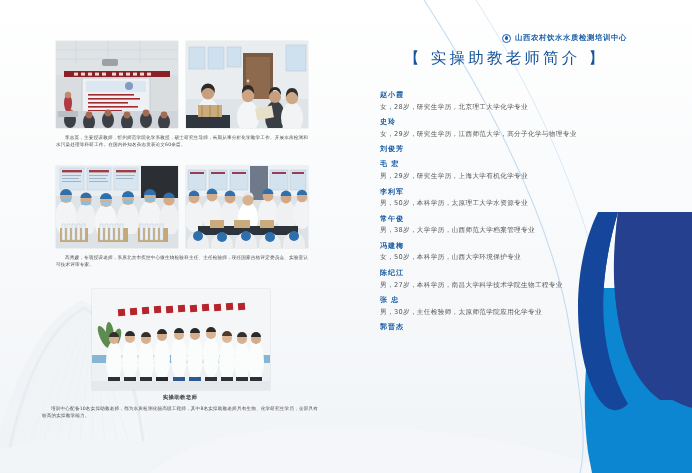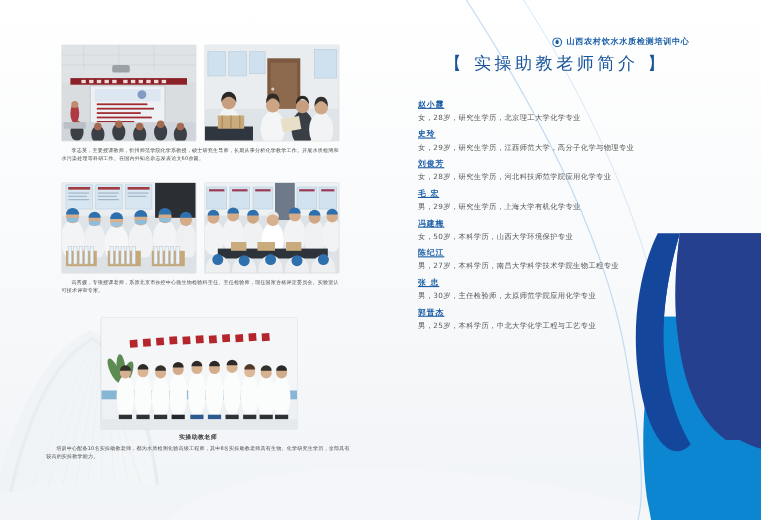"赵小霞" .p-name { text-decoration: underline -> none }
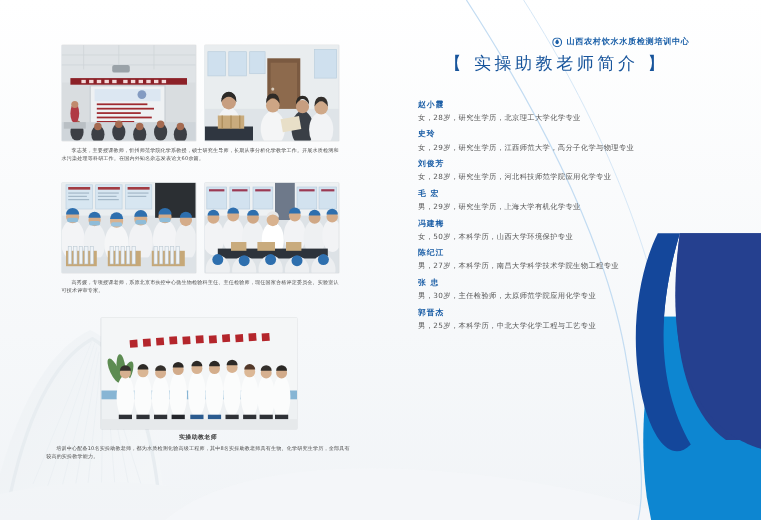"女，28岁，研究生学历，河北科技师范学院应用化学专业" div.p-desc { html: <div>女，28岁，研究生学历，河北科技师范学院应用化学专业</div> -> none }
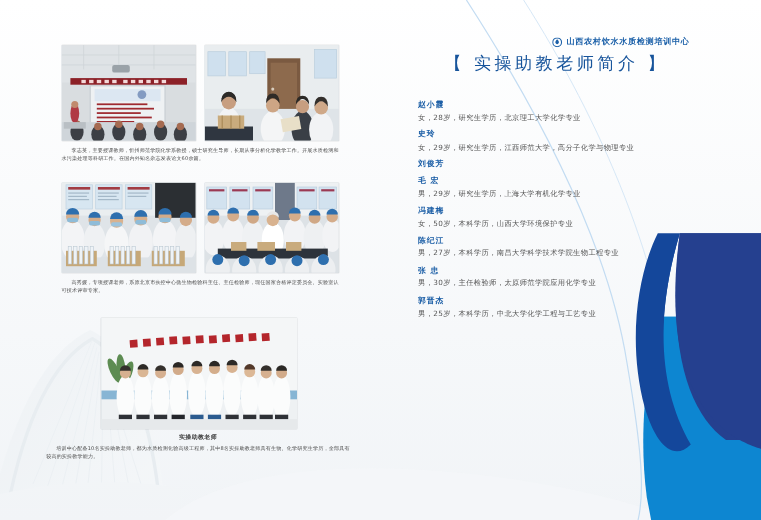"李利军" div.person { html: none -> <div> <div>李利军</div> <div>男，50岁，本科学历，太原理工大学水资源专业</div> </div> }
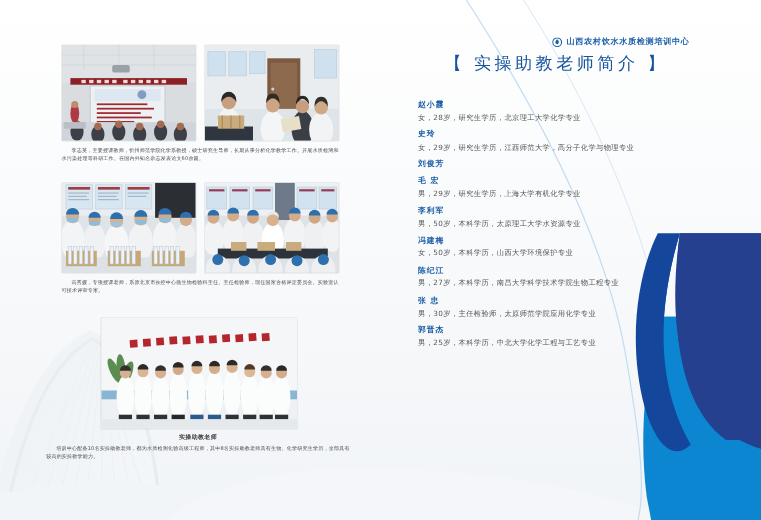"常午俊" div.person { html: none -> <div> <div>常午俊</div> <div>男，38岁，大学学历，山西师范大学档案管理专业</div> </div> }
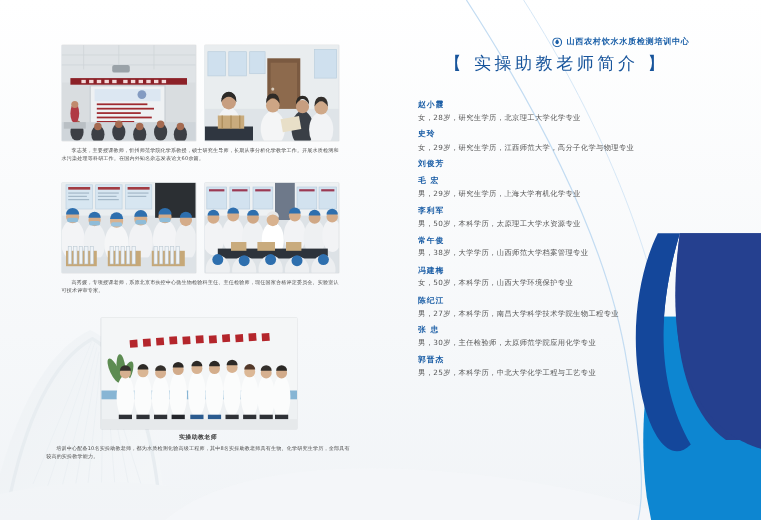"男，25岁，本科学历，中北大学化学工程与工艺专业" div.p-desc { html: <div>男，25岁，本科学历，中北大学化学工程与工艺专业</div> -> none }
